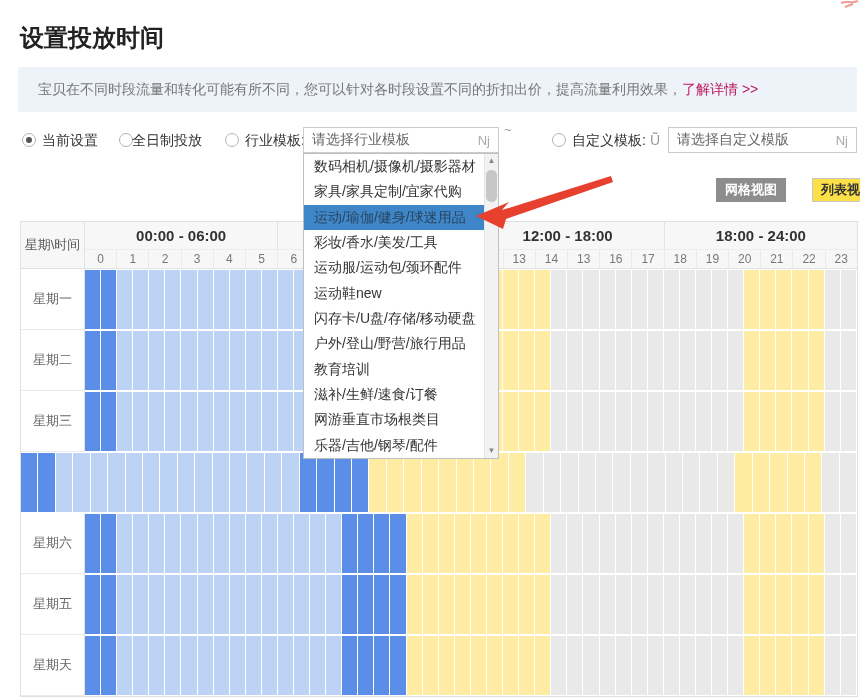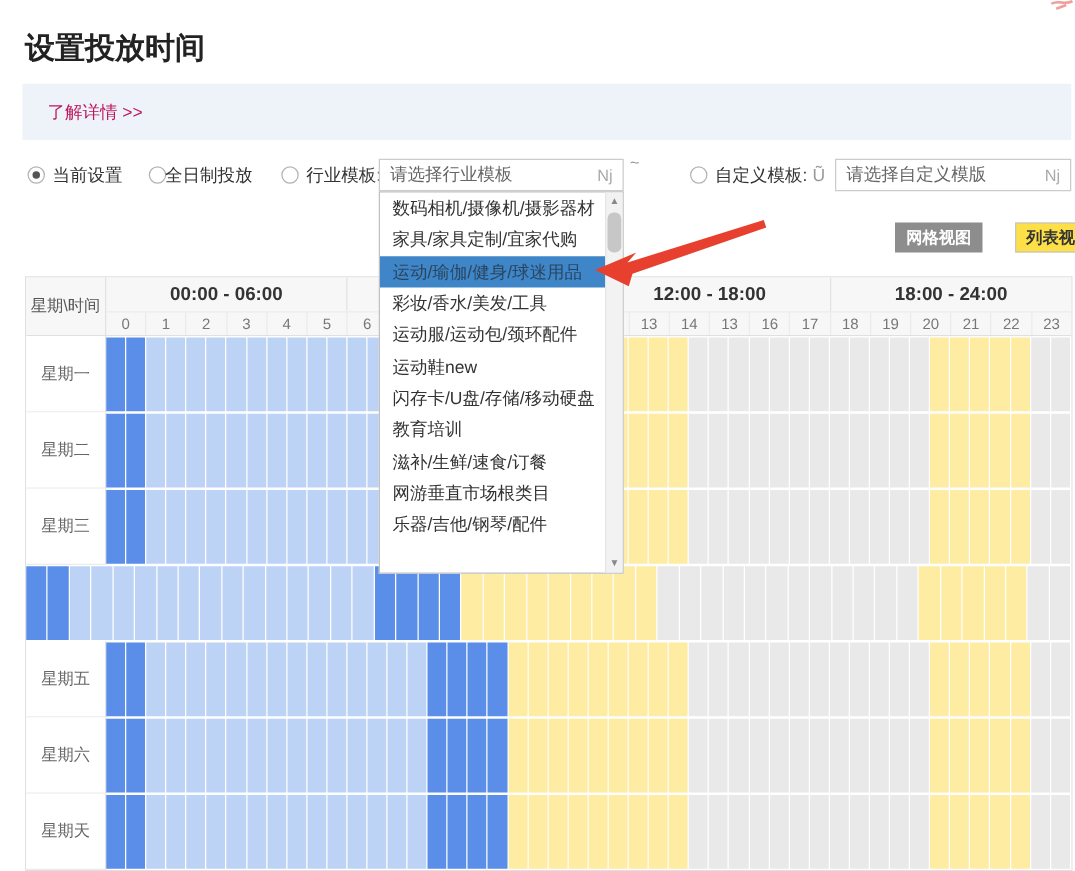"宝贝在不同时段流量和转化可能有所不同，您可以针对各时段设置不同的折扣出价，提高流" span { html: none -> <span>宝贝在不同时段流量和转化可能有所不同，您可以针对各时段设置不同的折扣出价，提高流量利用效果，</span> }
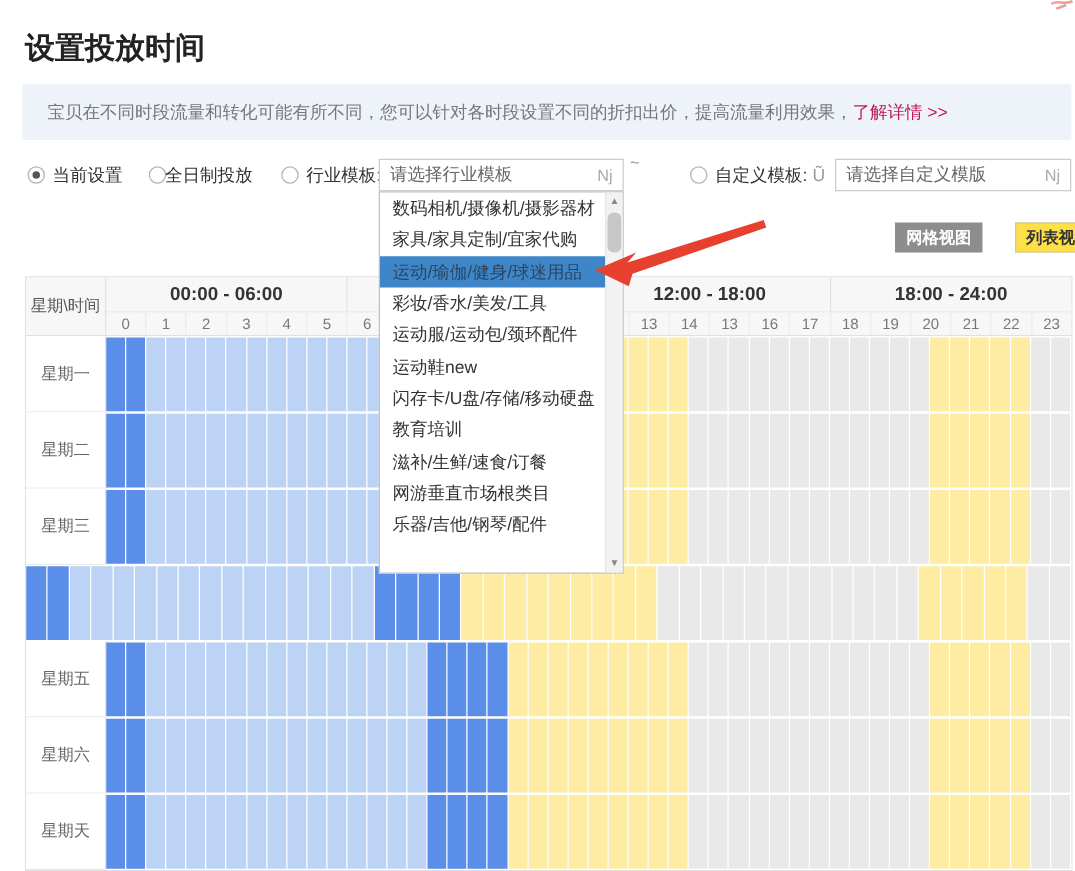"户外/登山/野营/旅行用品" div.dd-item { html: none -> <div>户外/登山/野营/旅行用品</div> }
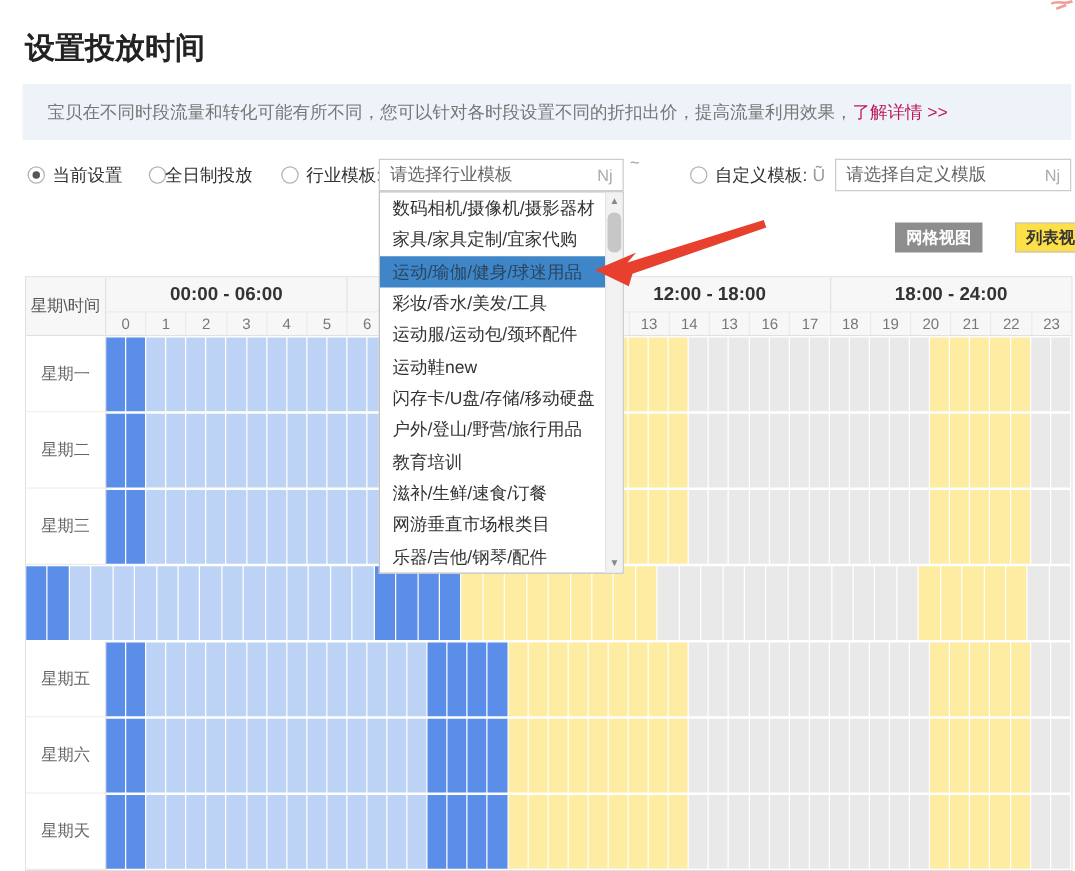"星期五" div.grid-row { order: before "星期六" -> after "星期六" }
